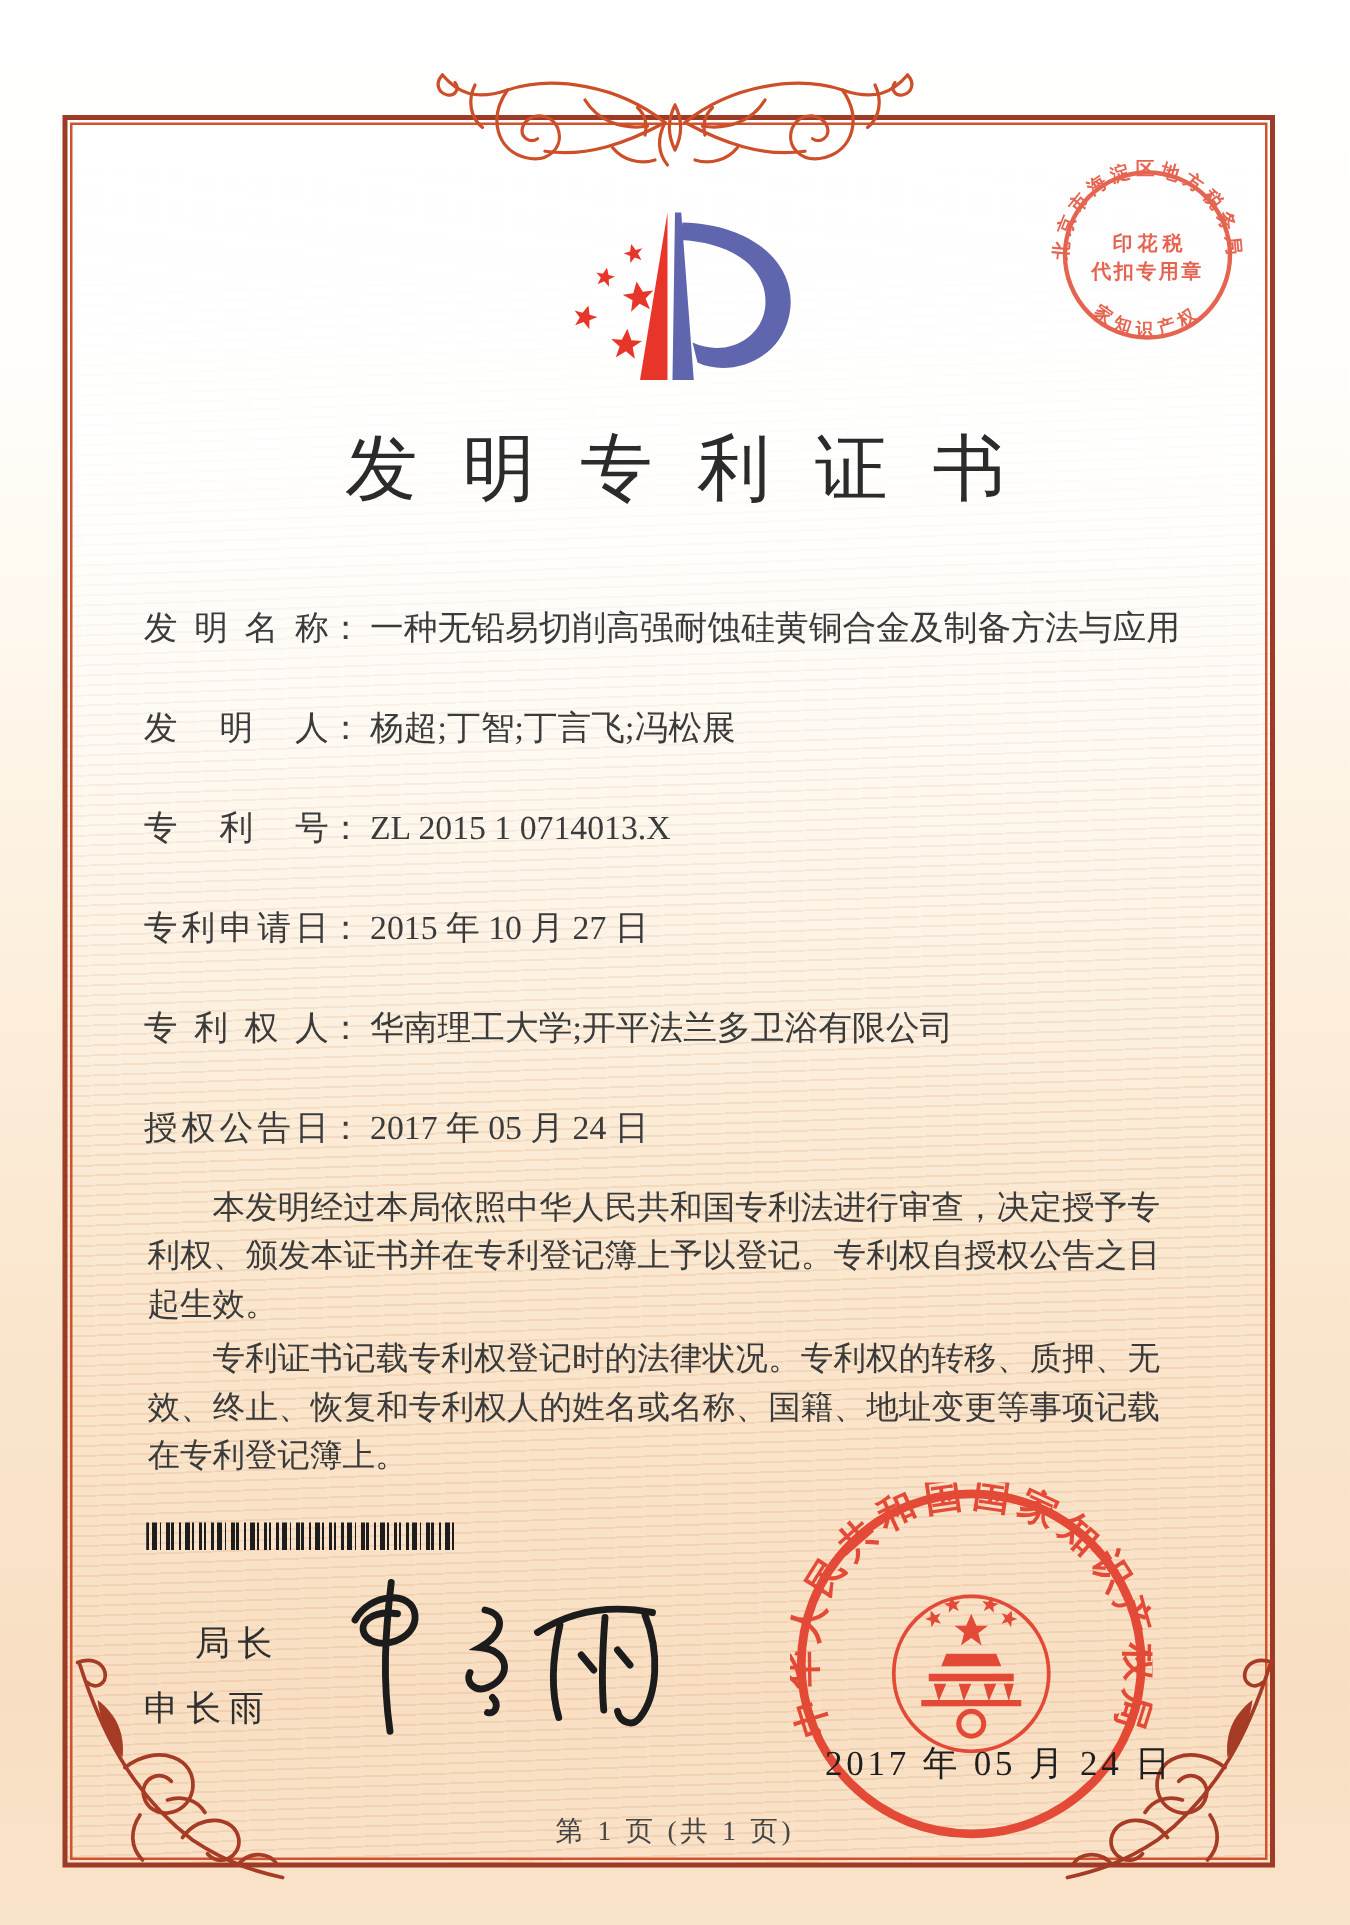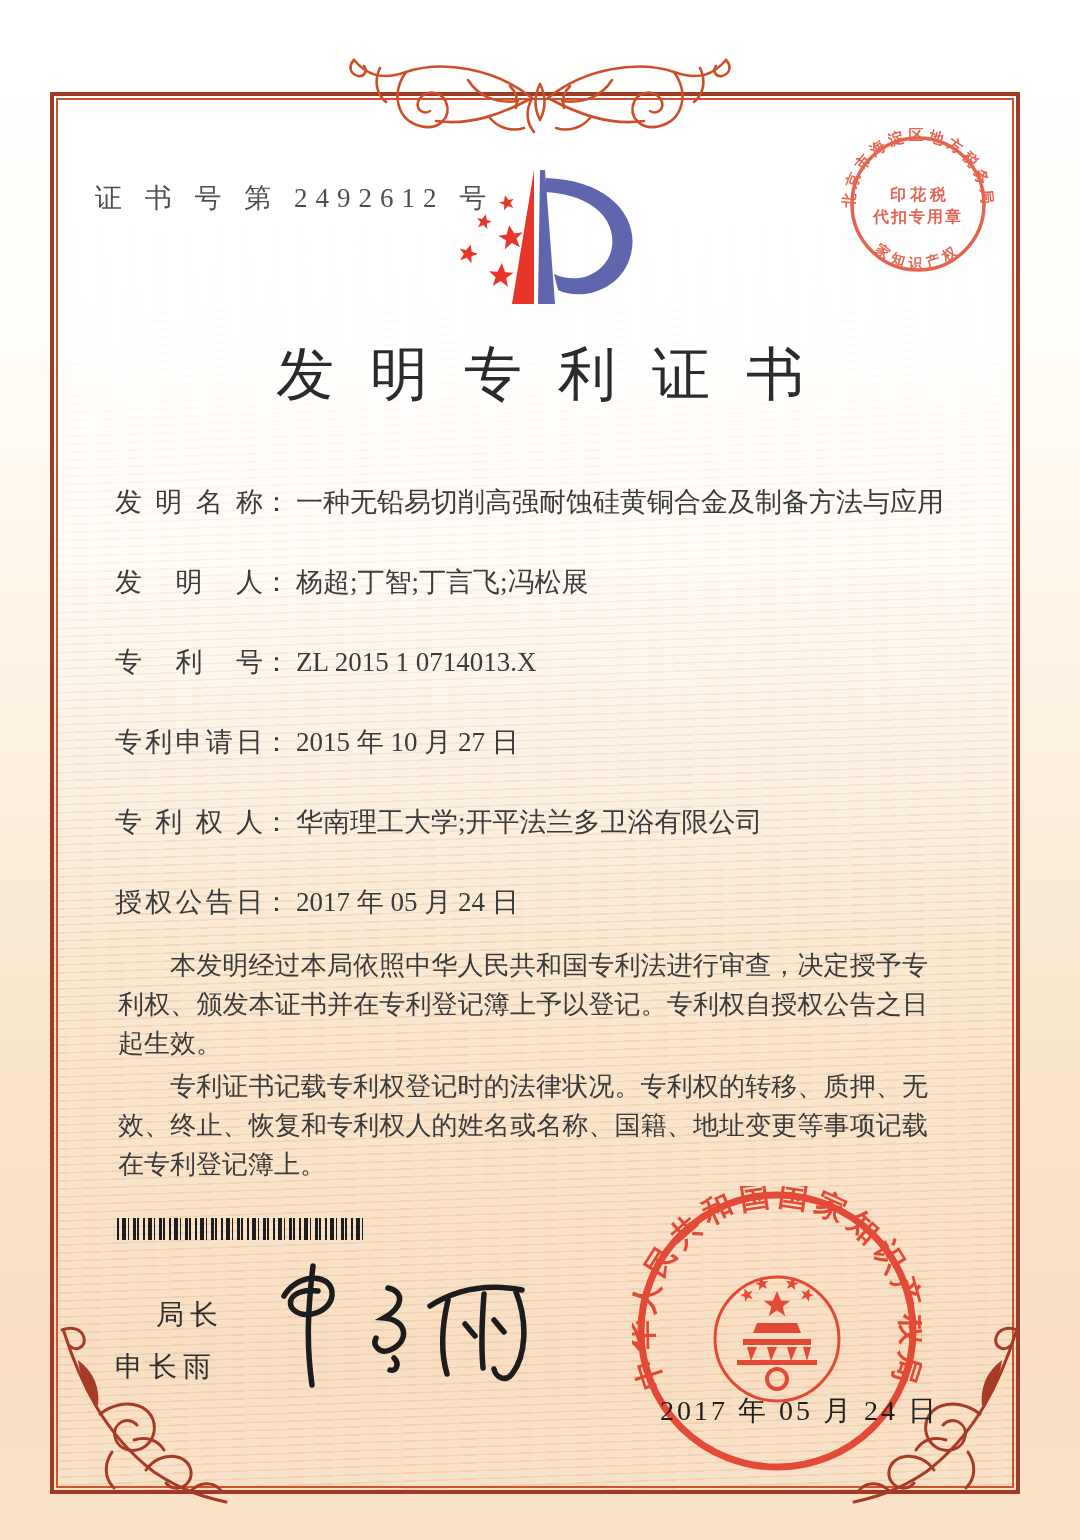"证 书 号 第 2492612" div.cert-number { html: <div>证 书 号 第 2492612 号</div> -> none }
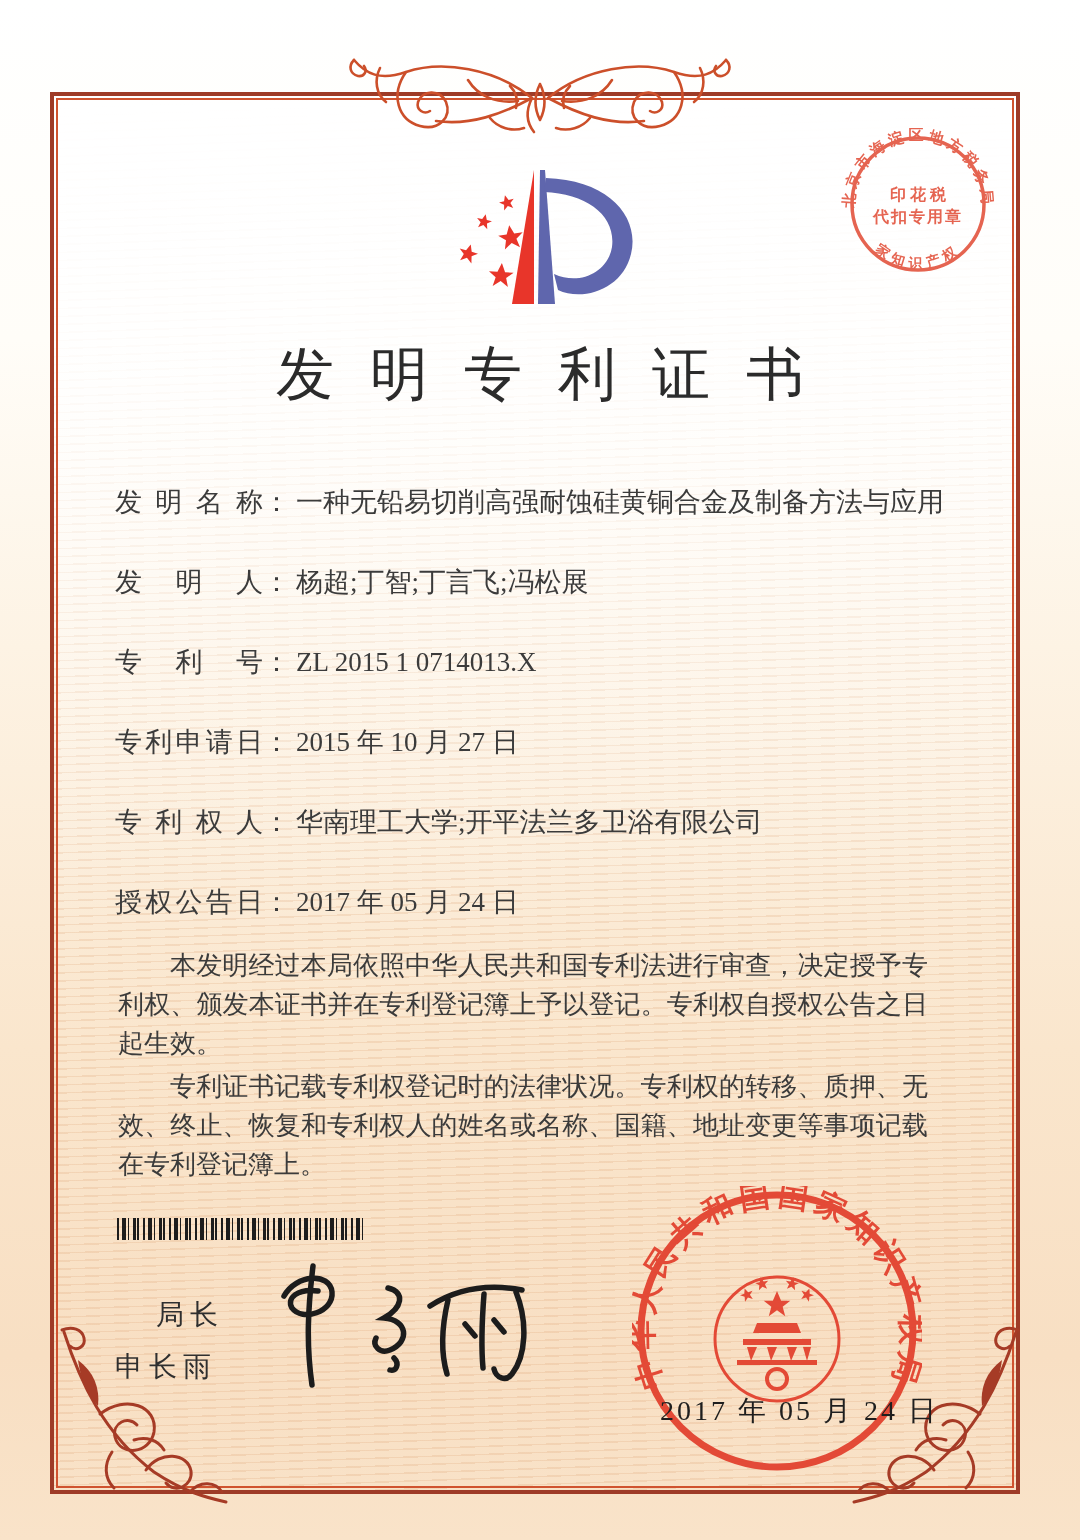"第 1 页 (共 1" div.page-footer { html: none -> <div>第 1 页 (共 1 页)</div> }
